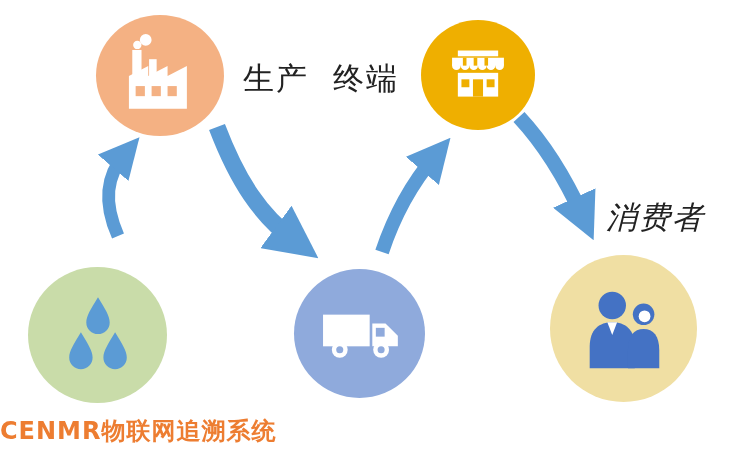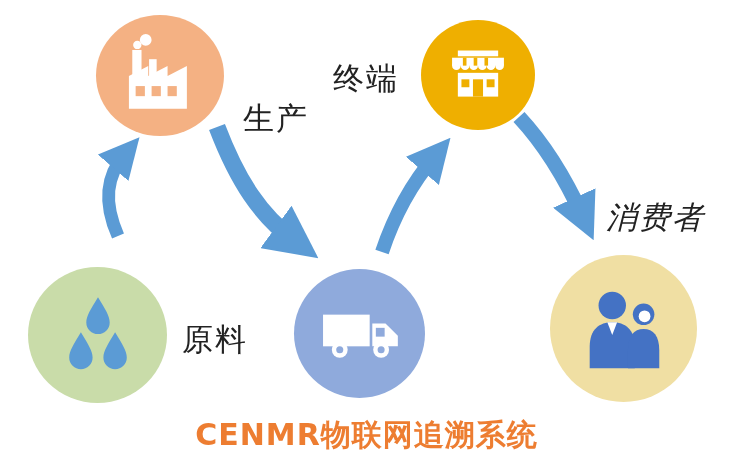"生产" .l-production { margin-top: 40px -> none }
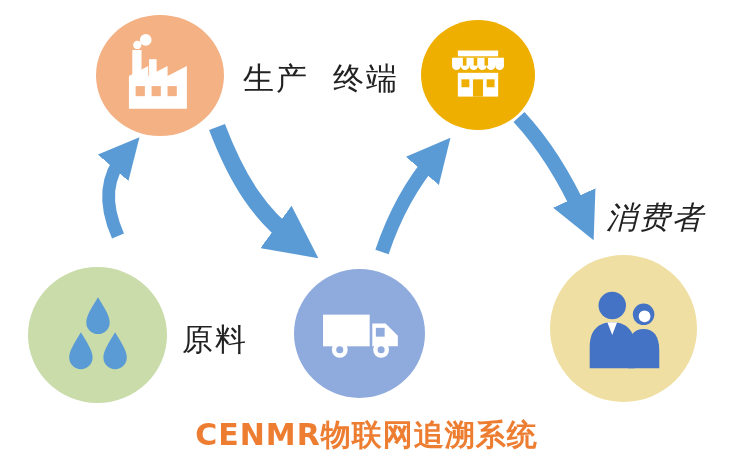"原料" div.node-label { html: <div>原料</div> -> none }
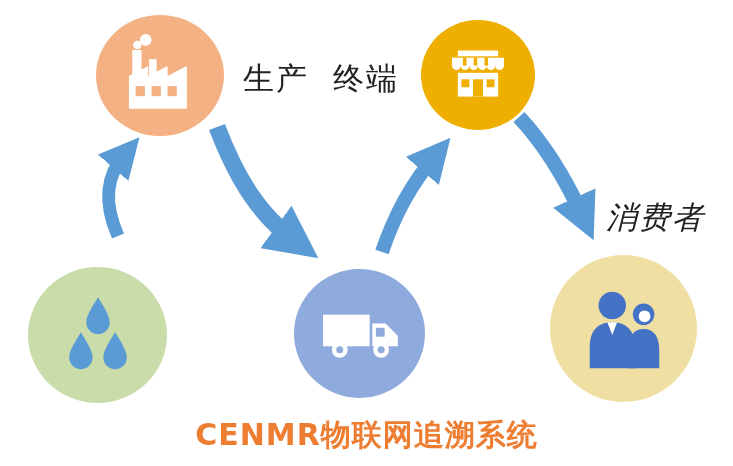"CENMR物联网追溯系统" .title { font-size: 30px -> 24px; text-align: center -> none }
